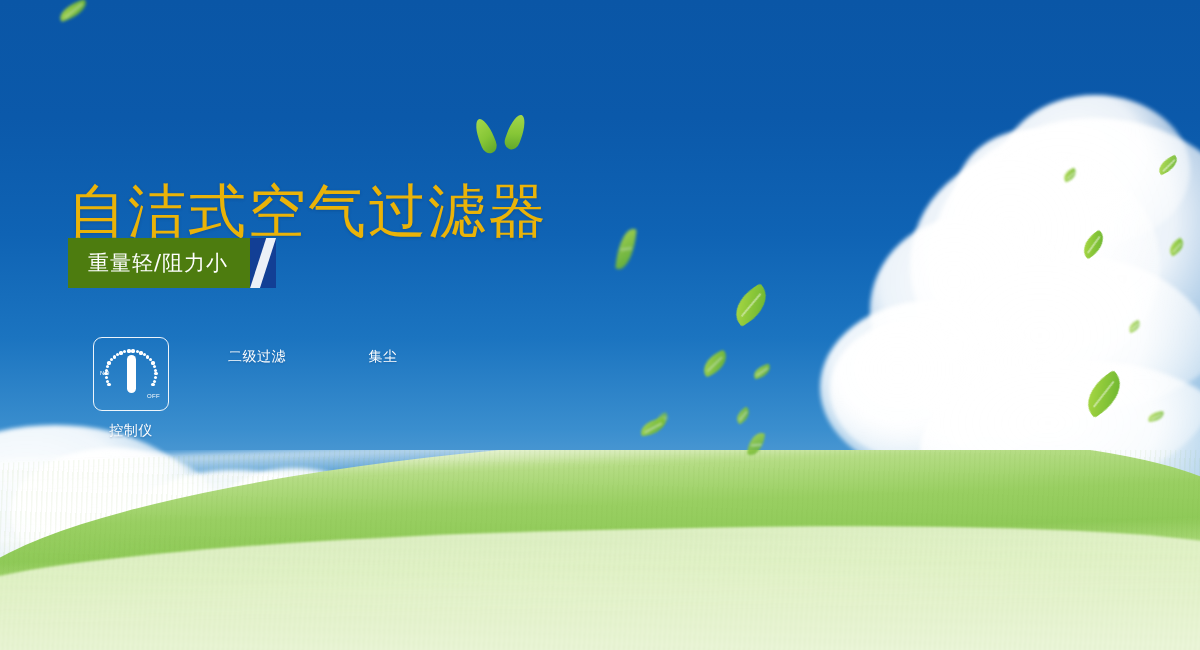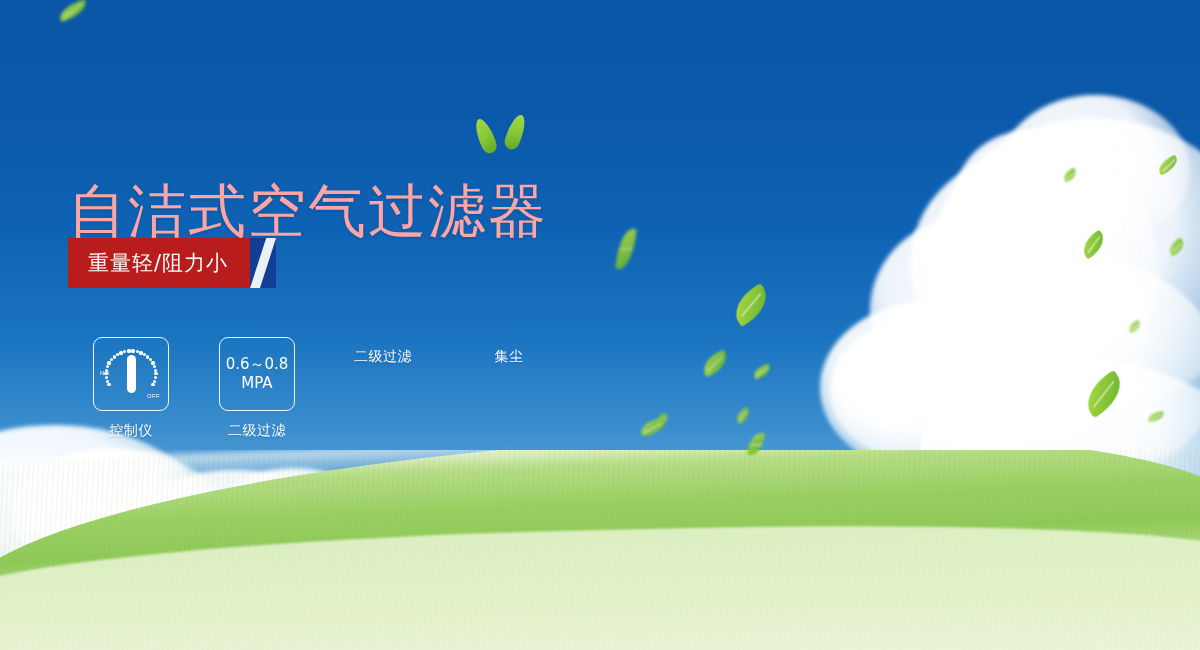"自洁式空气过滤器" .title { color: #fca5a5 -> #eab308 }
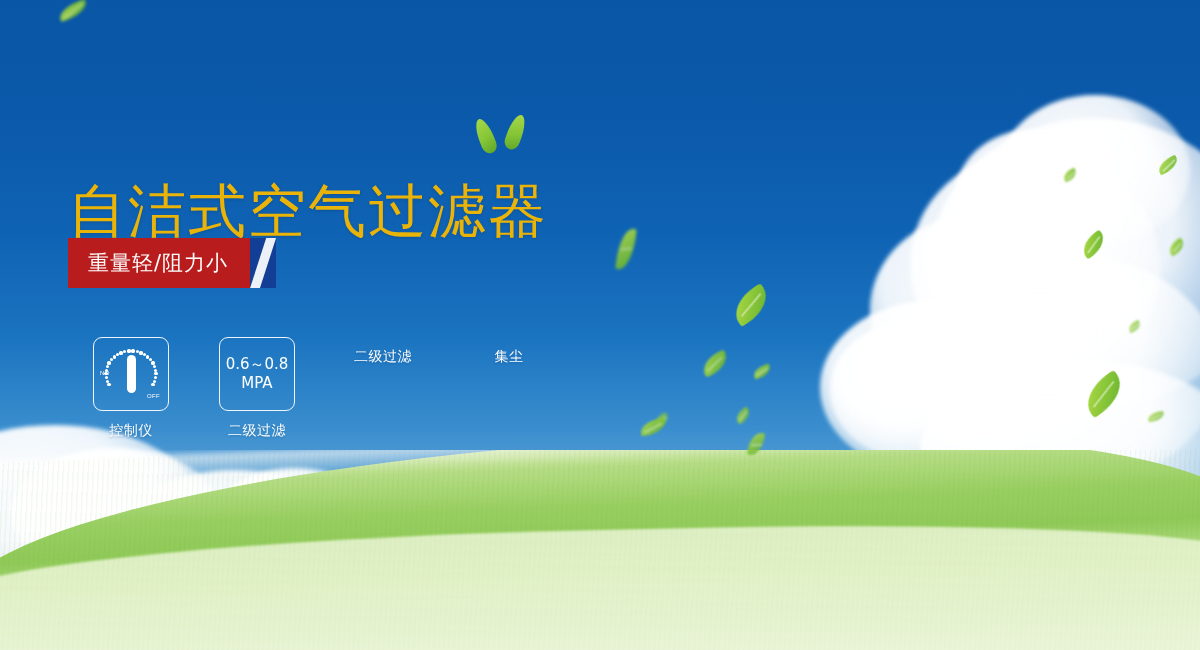"重量轻/阻力小" .sub-left { background: #b91c1c -> #4d7c0f }
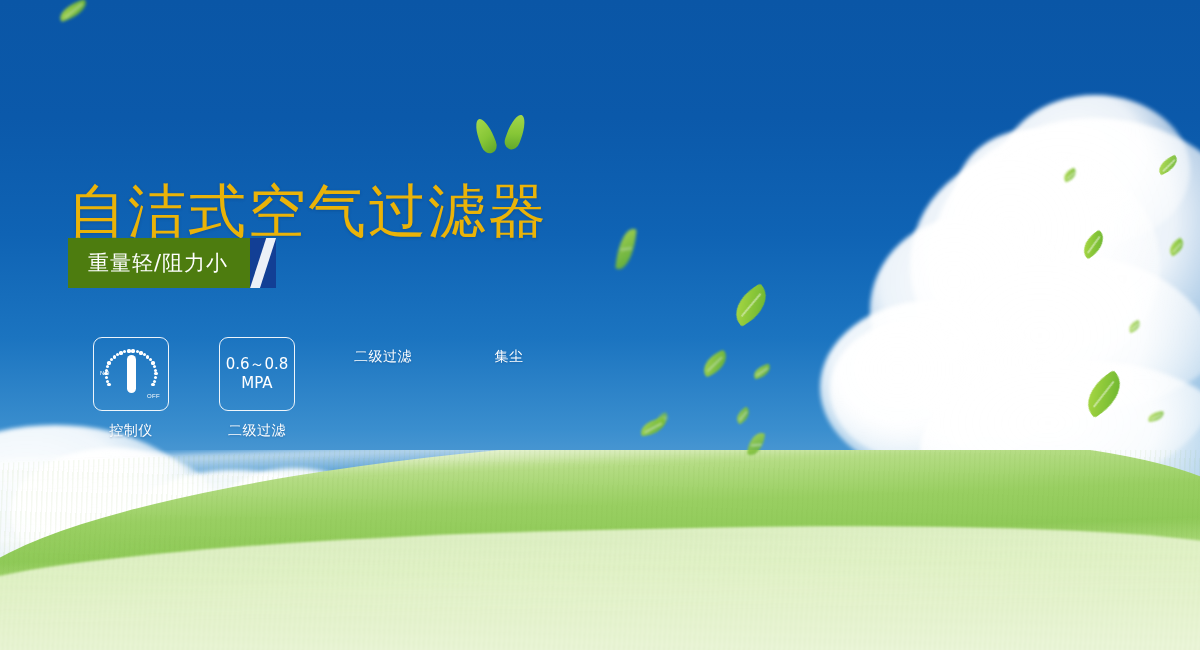"0.6～0.8" div.feature { html: <div> <div> <div> <div>0.6～0.8</div> <div>MPA</div> </div> </div> <div>二级过滤</div> </div> -> none }
